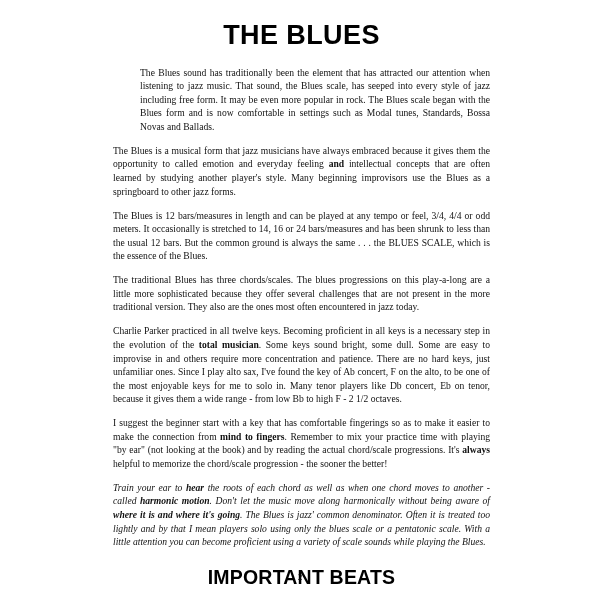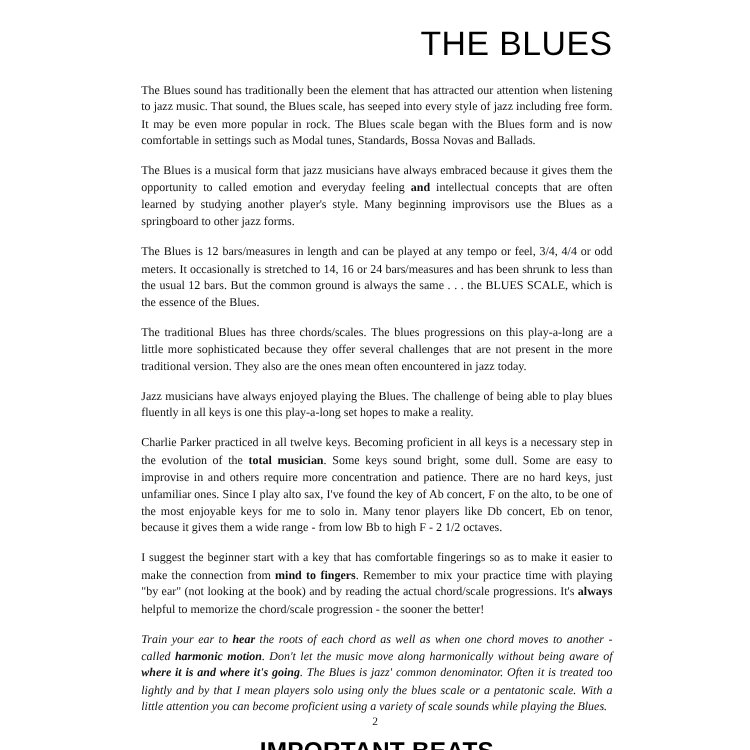"THE BLUES" .doc-title { font-weight: normal -> bold; text-align: right -> center }
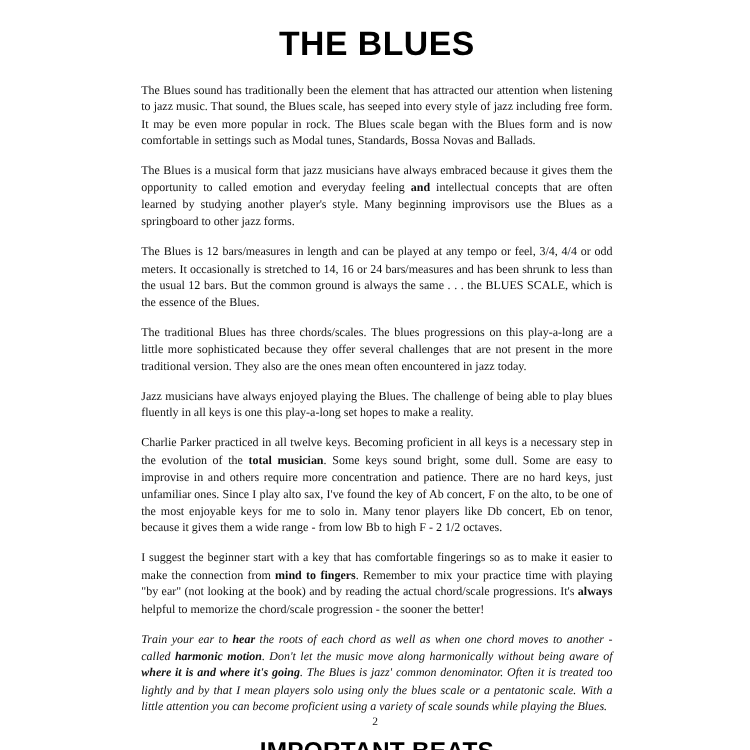"The Blues sound has traditionally" .para.first { margin-left: none -> 27px }
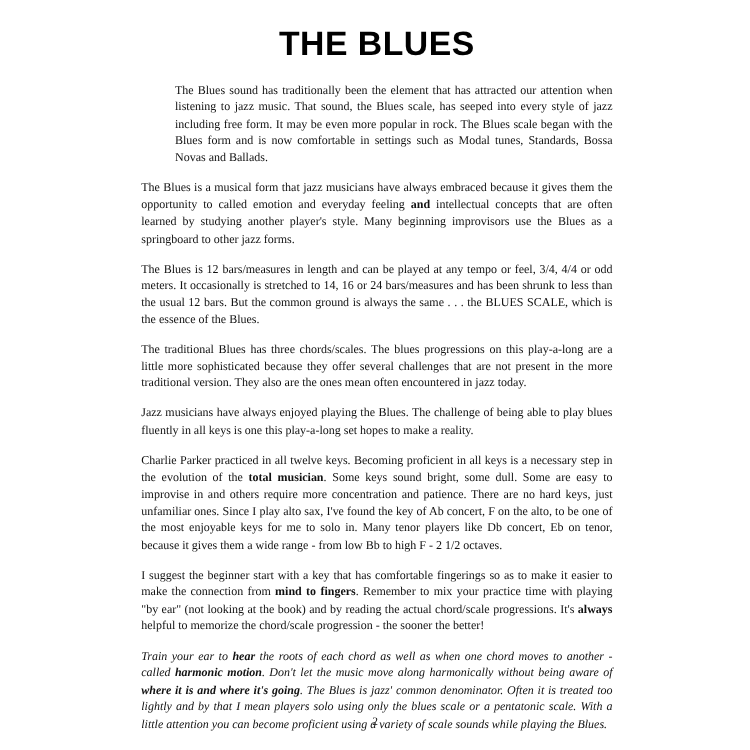"The traditional Blues has three" span { text: mean -> most }
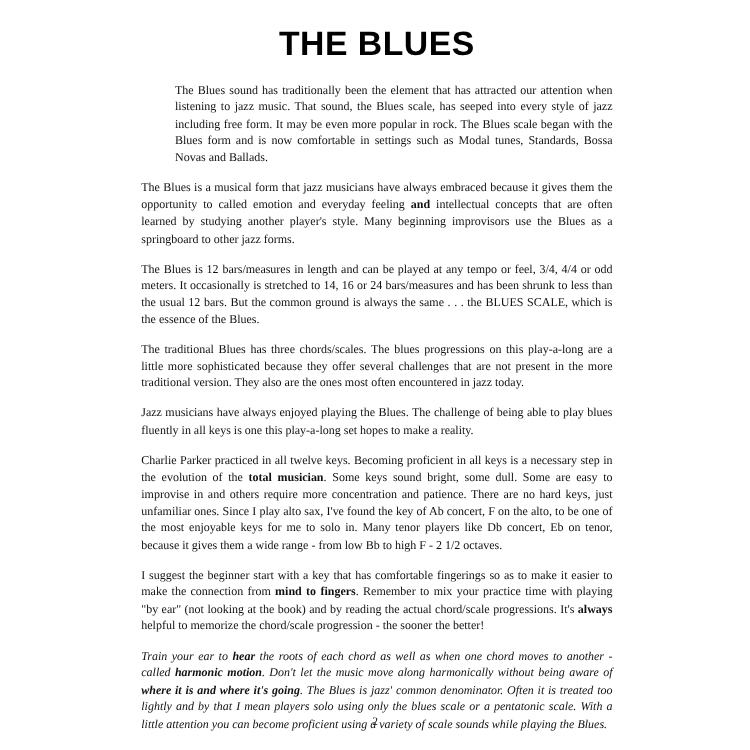"Jazz musicians have always enjoyed" p.para { html: <p><span>Jazz musicians have always enjoyed playing the Blues. The challenge of being able to play blues fluently in all keys is one this play-a-long set hopes to make a reality.</span></p> -> none }
